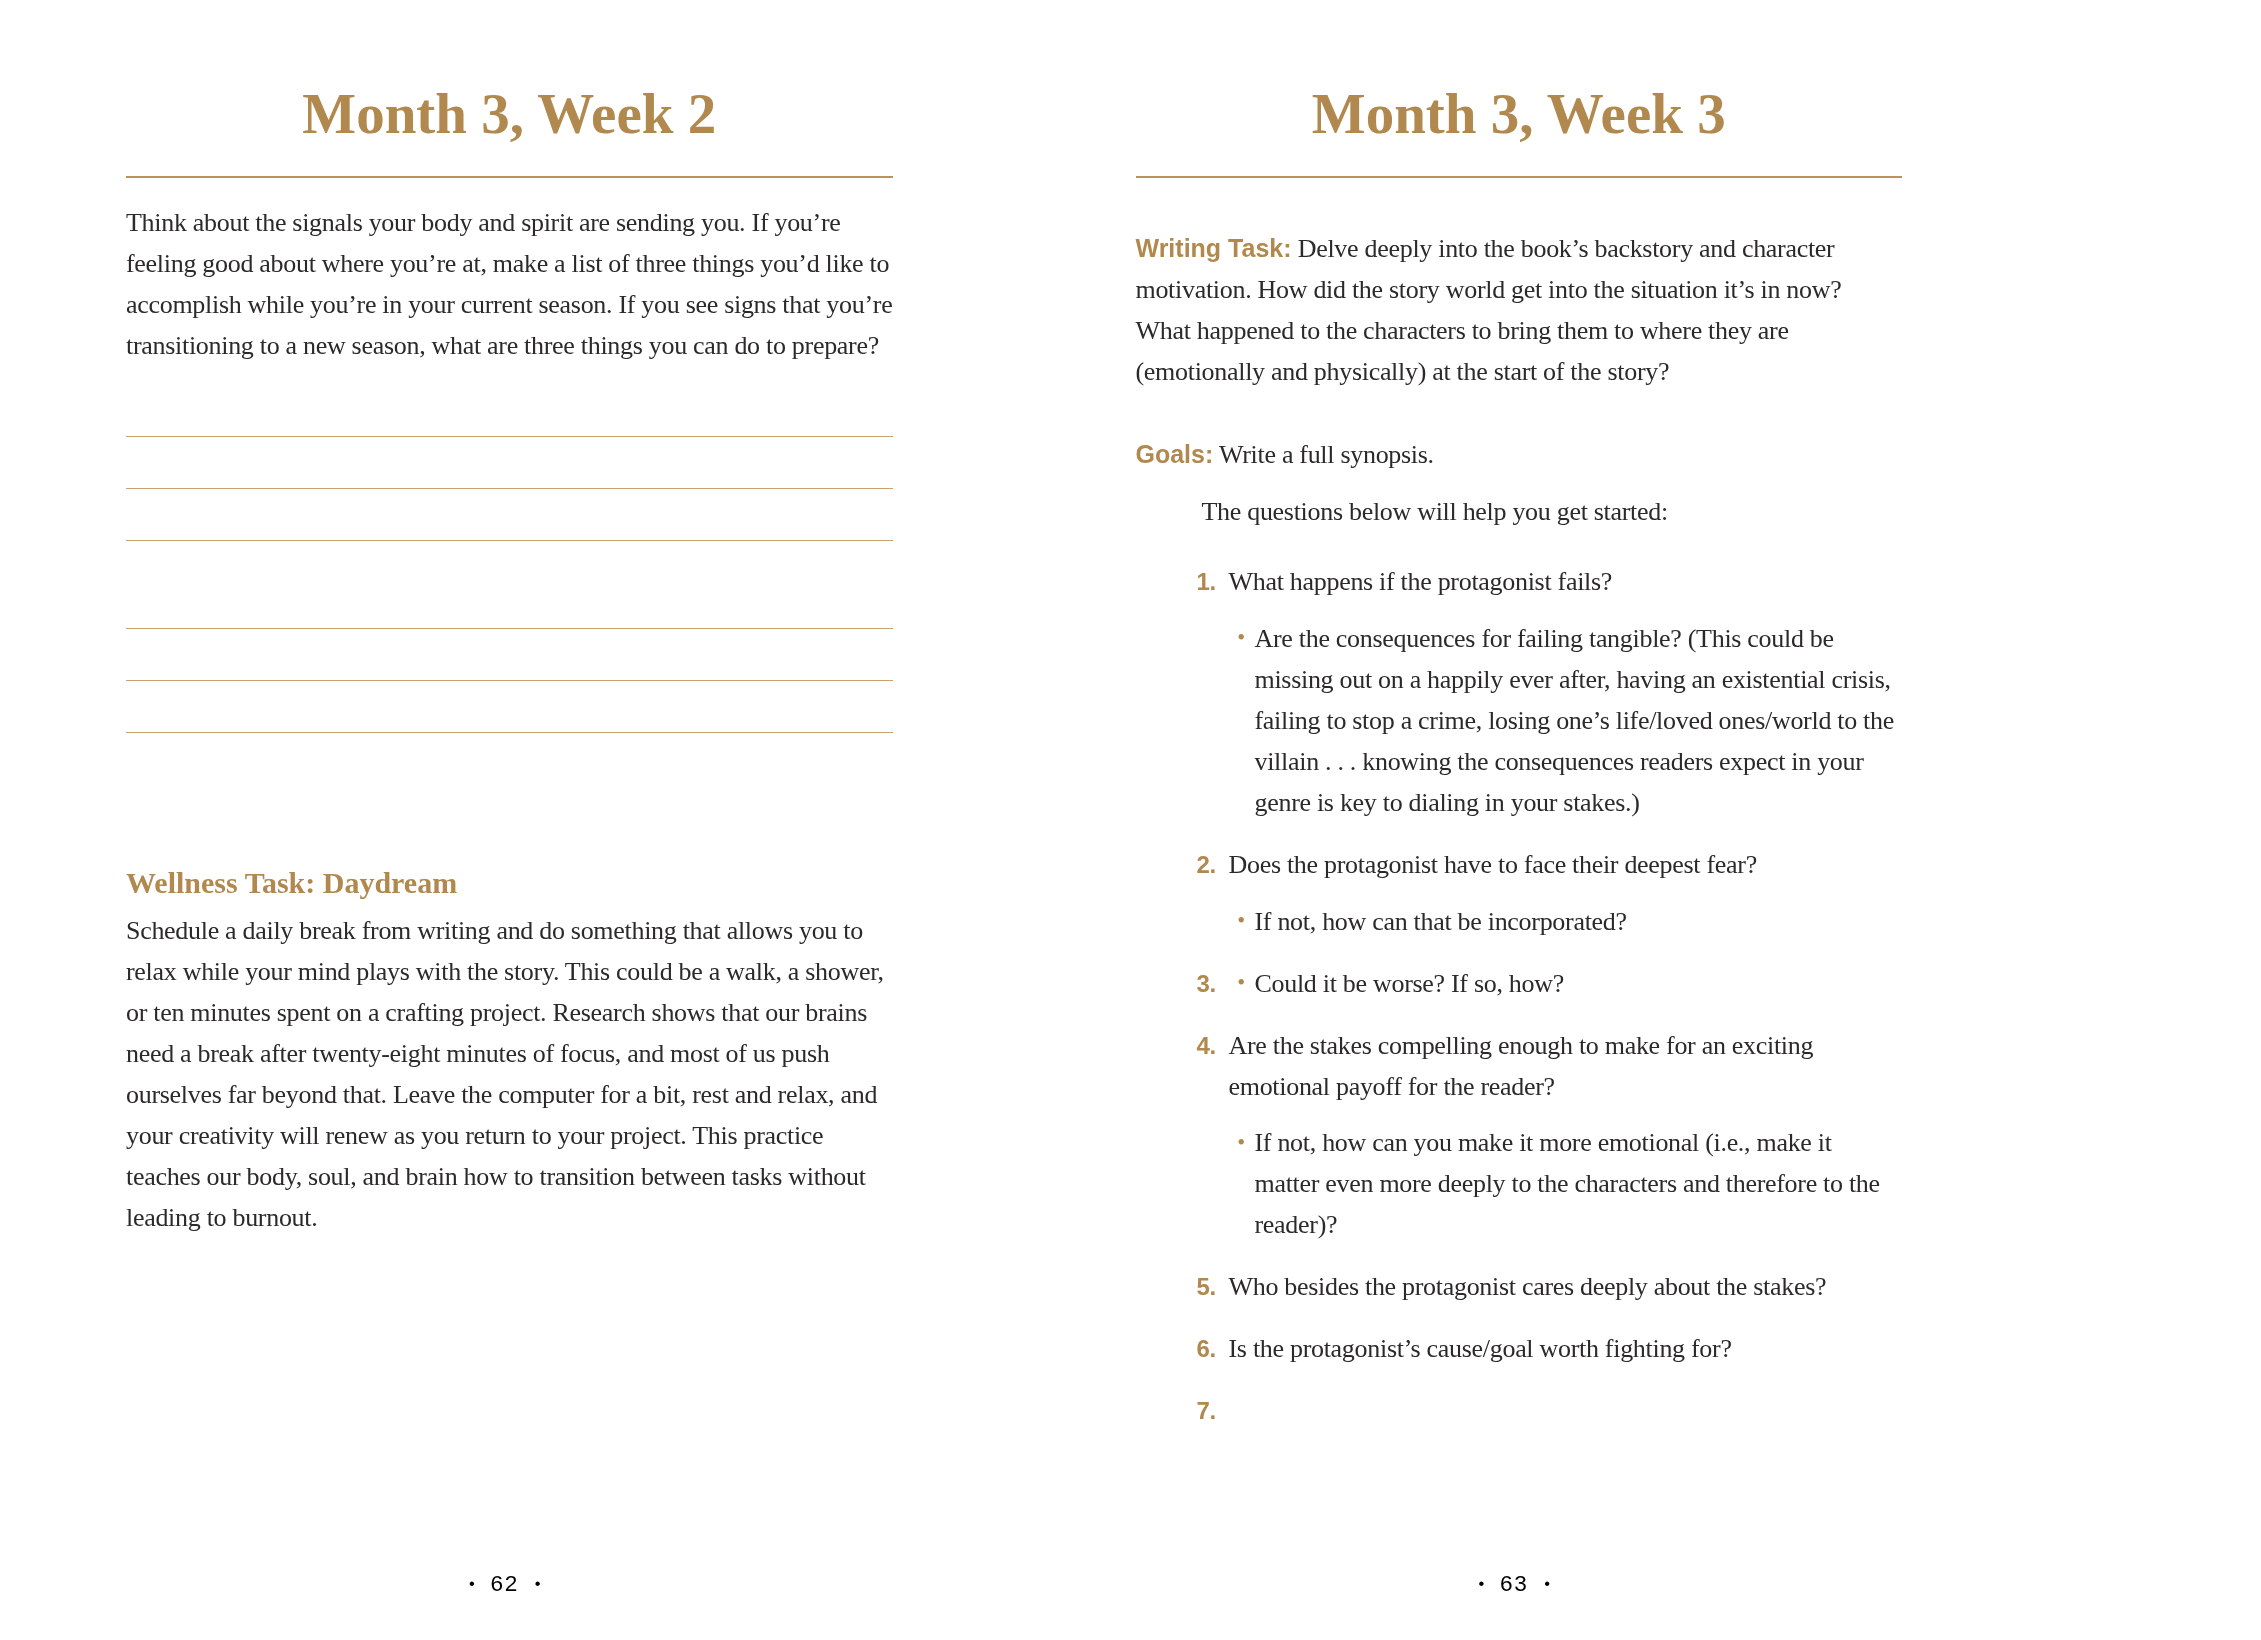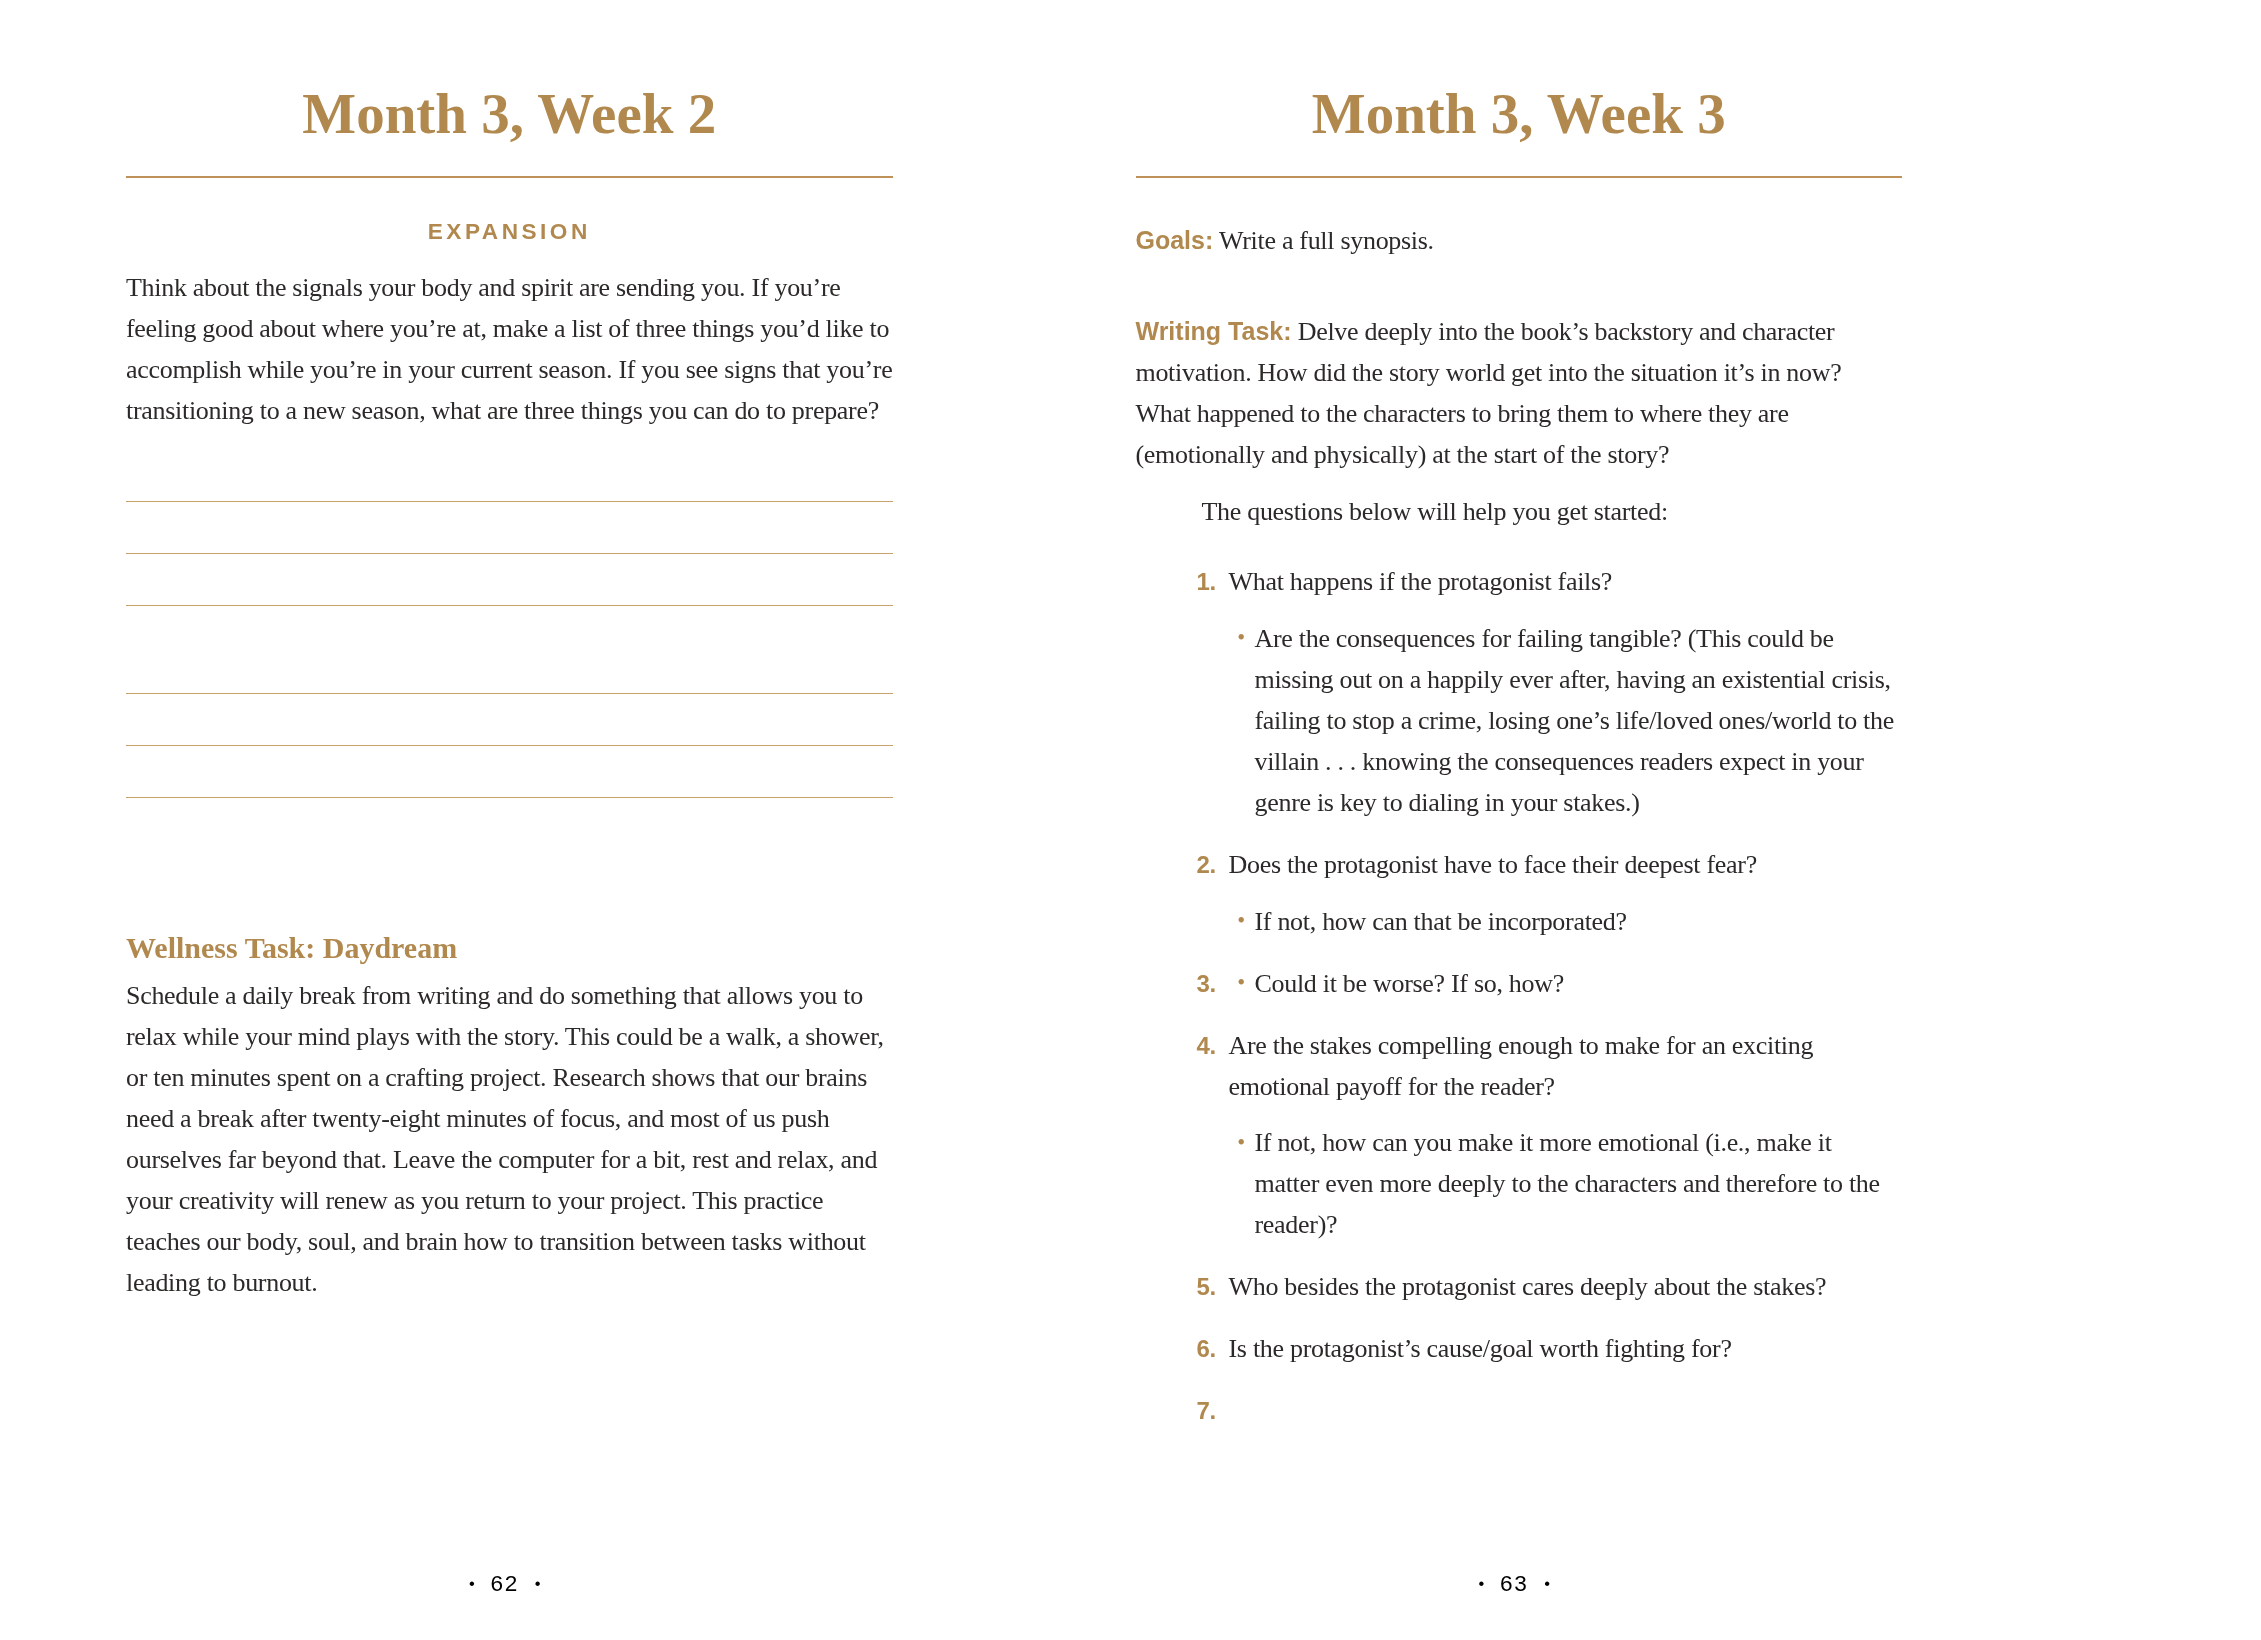"EXPANSION" div.section-label { html: <div>EXPANSION</div> -> none }
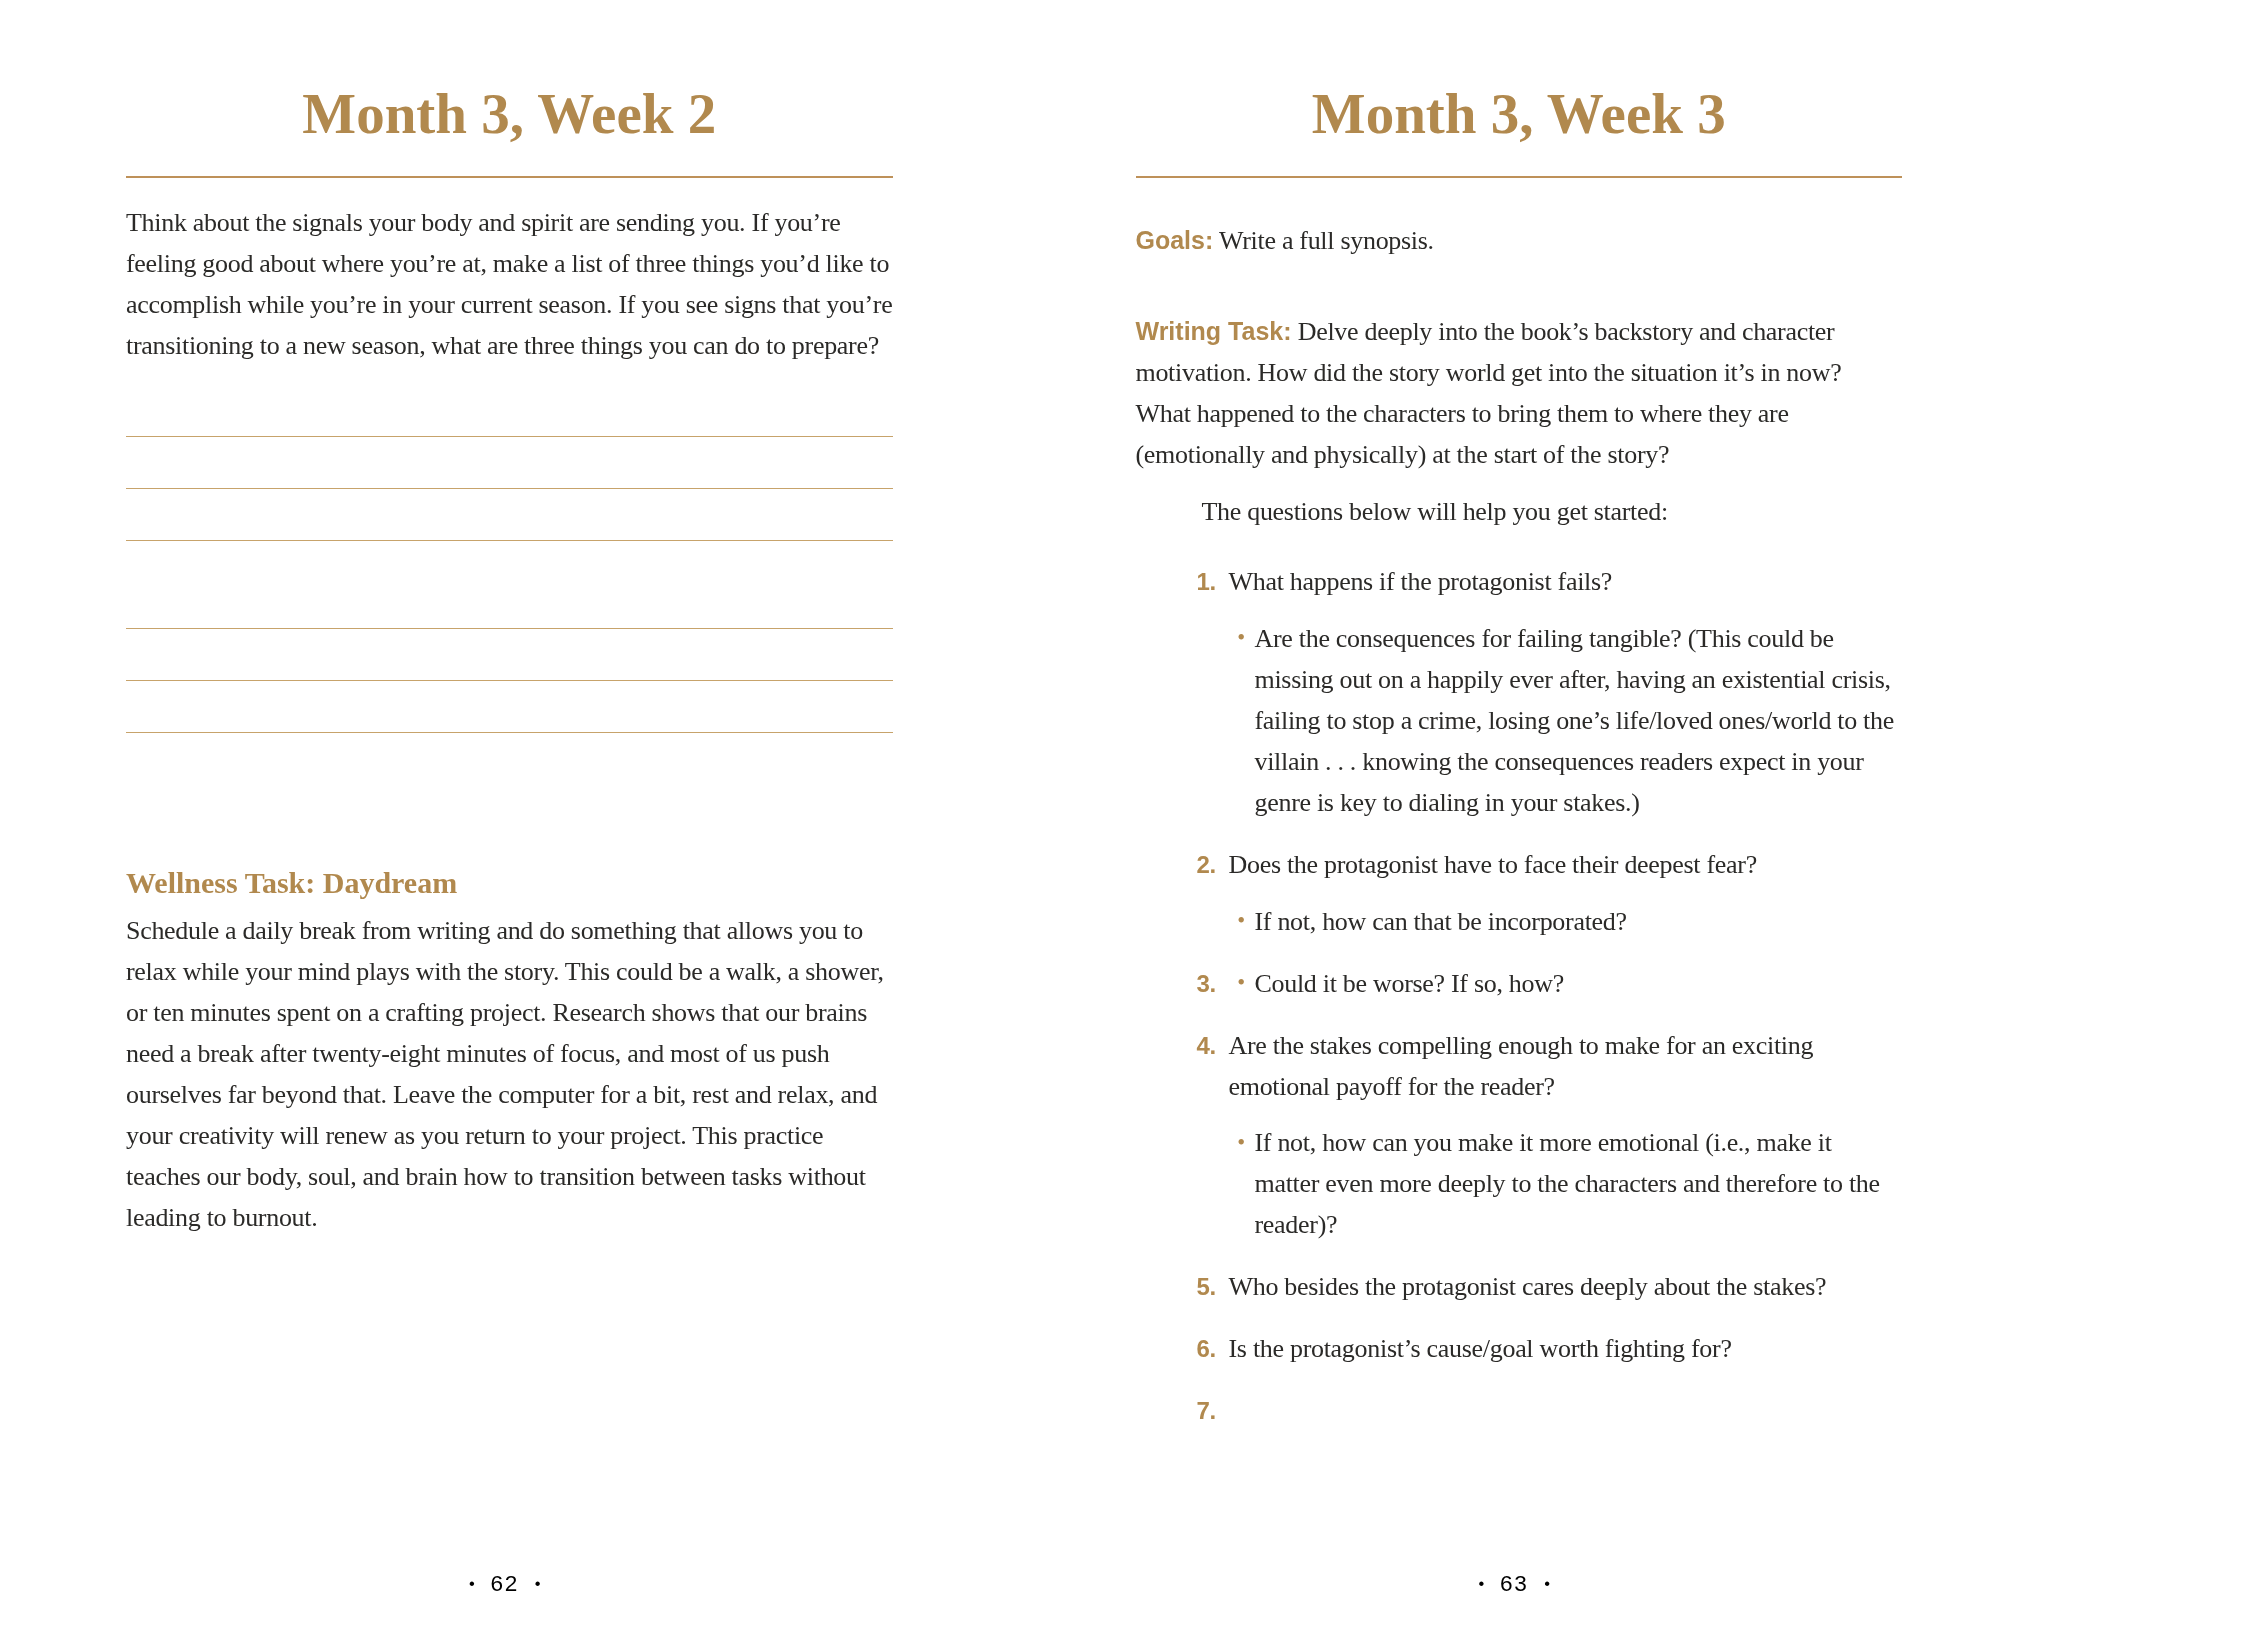"Goals: Write a full synopsis." p.body-text { order: before "Writing Task: Delve deeply into" -> after "Writing Task: Delve deeply into" }
